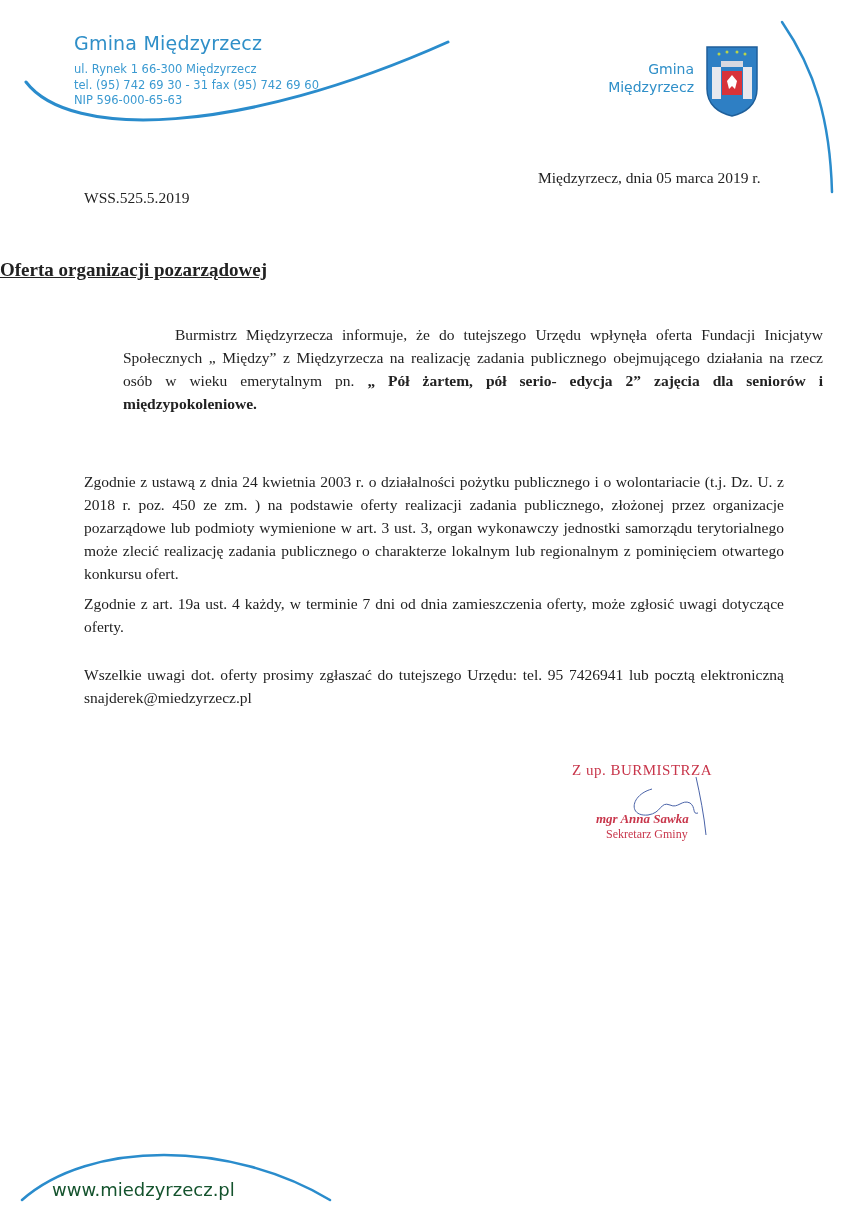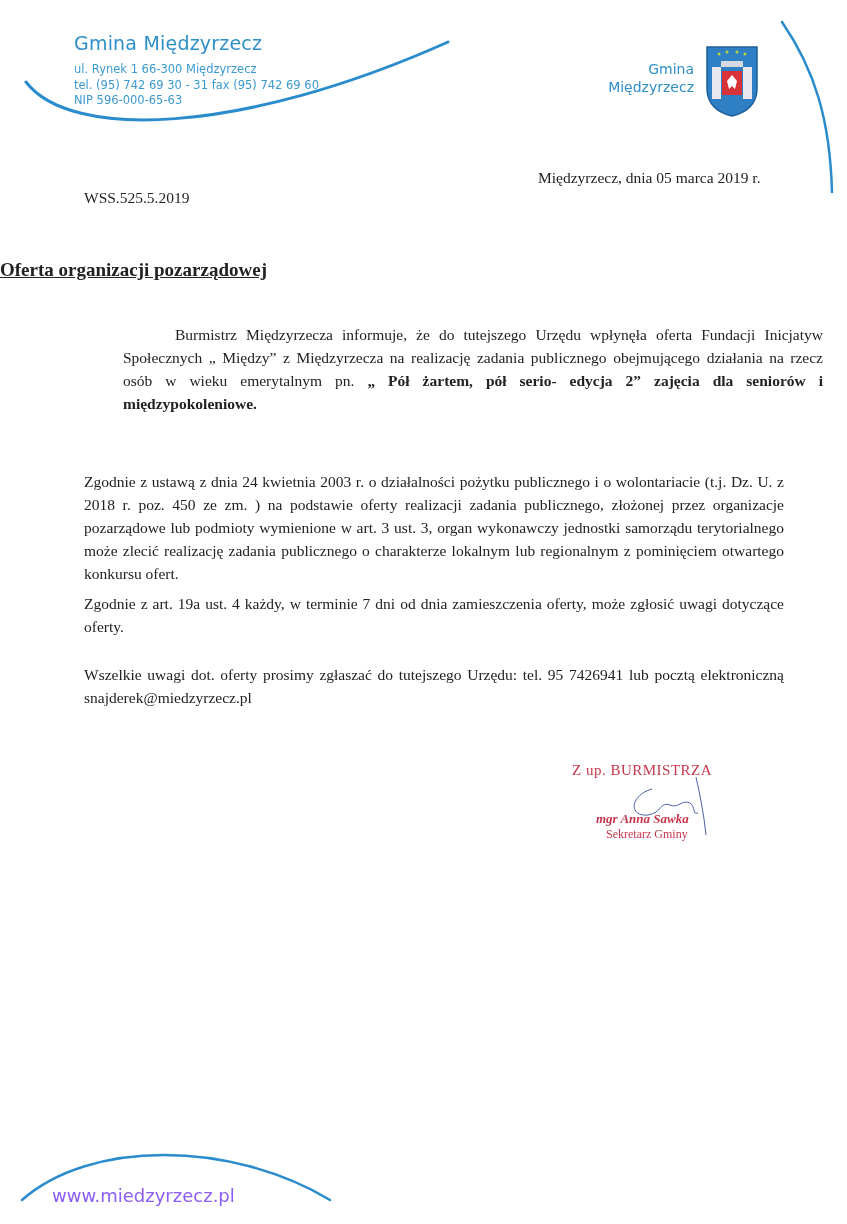"www.miedzyrzecz.pl" .footer-url { color: #8b5cf6 -> #14532d; margin-top: 6px -> none }
